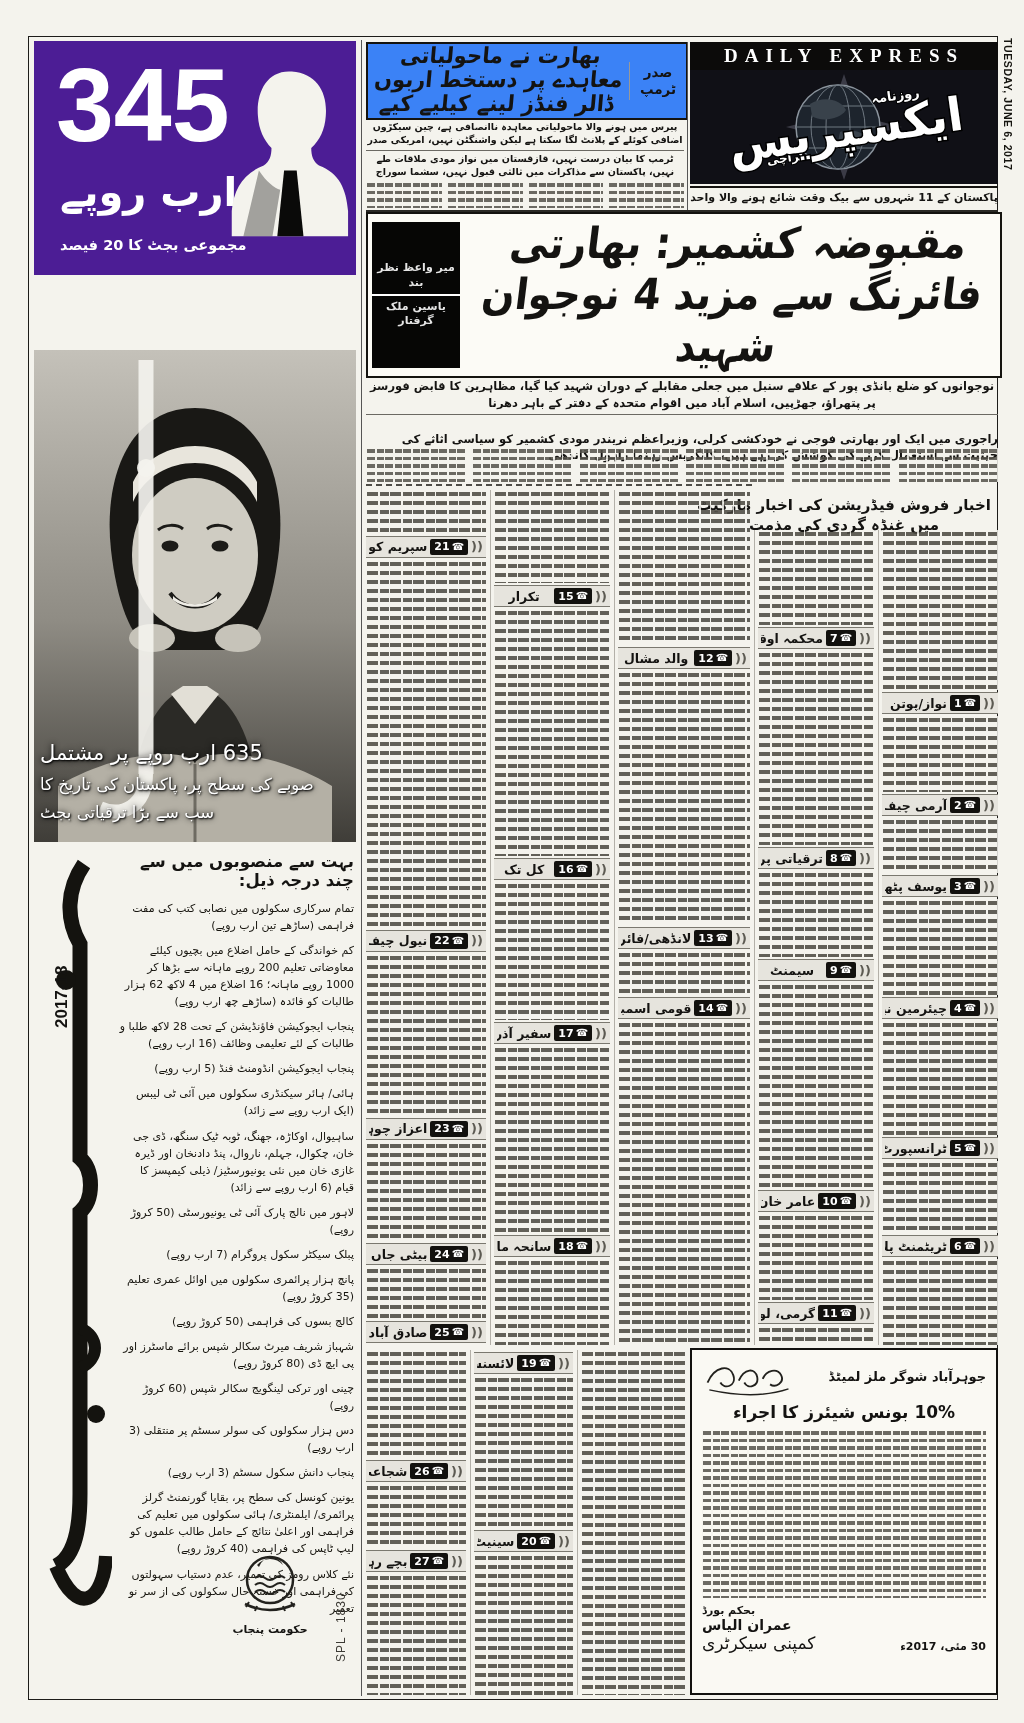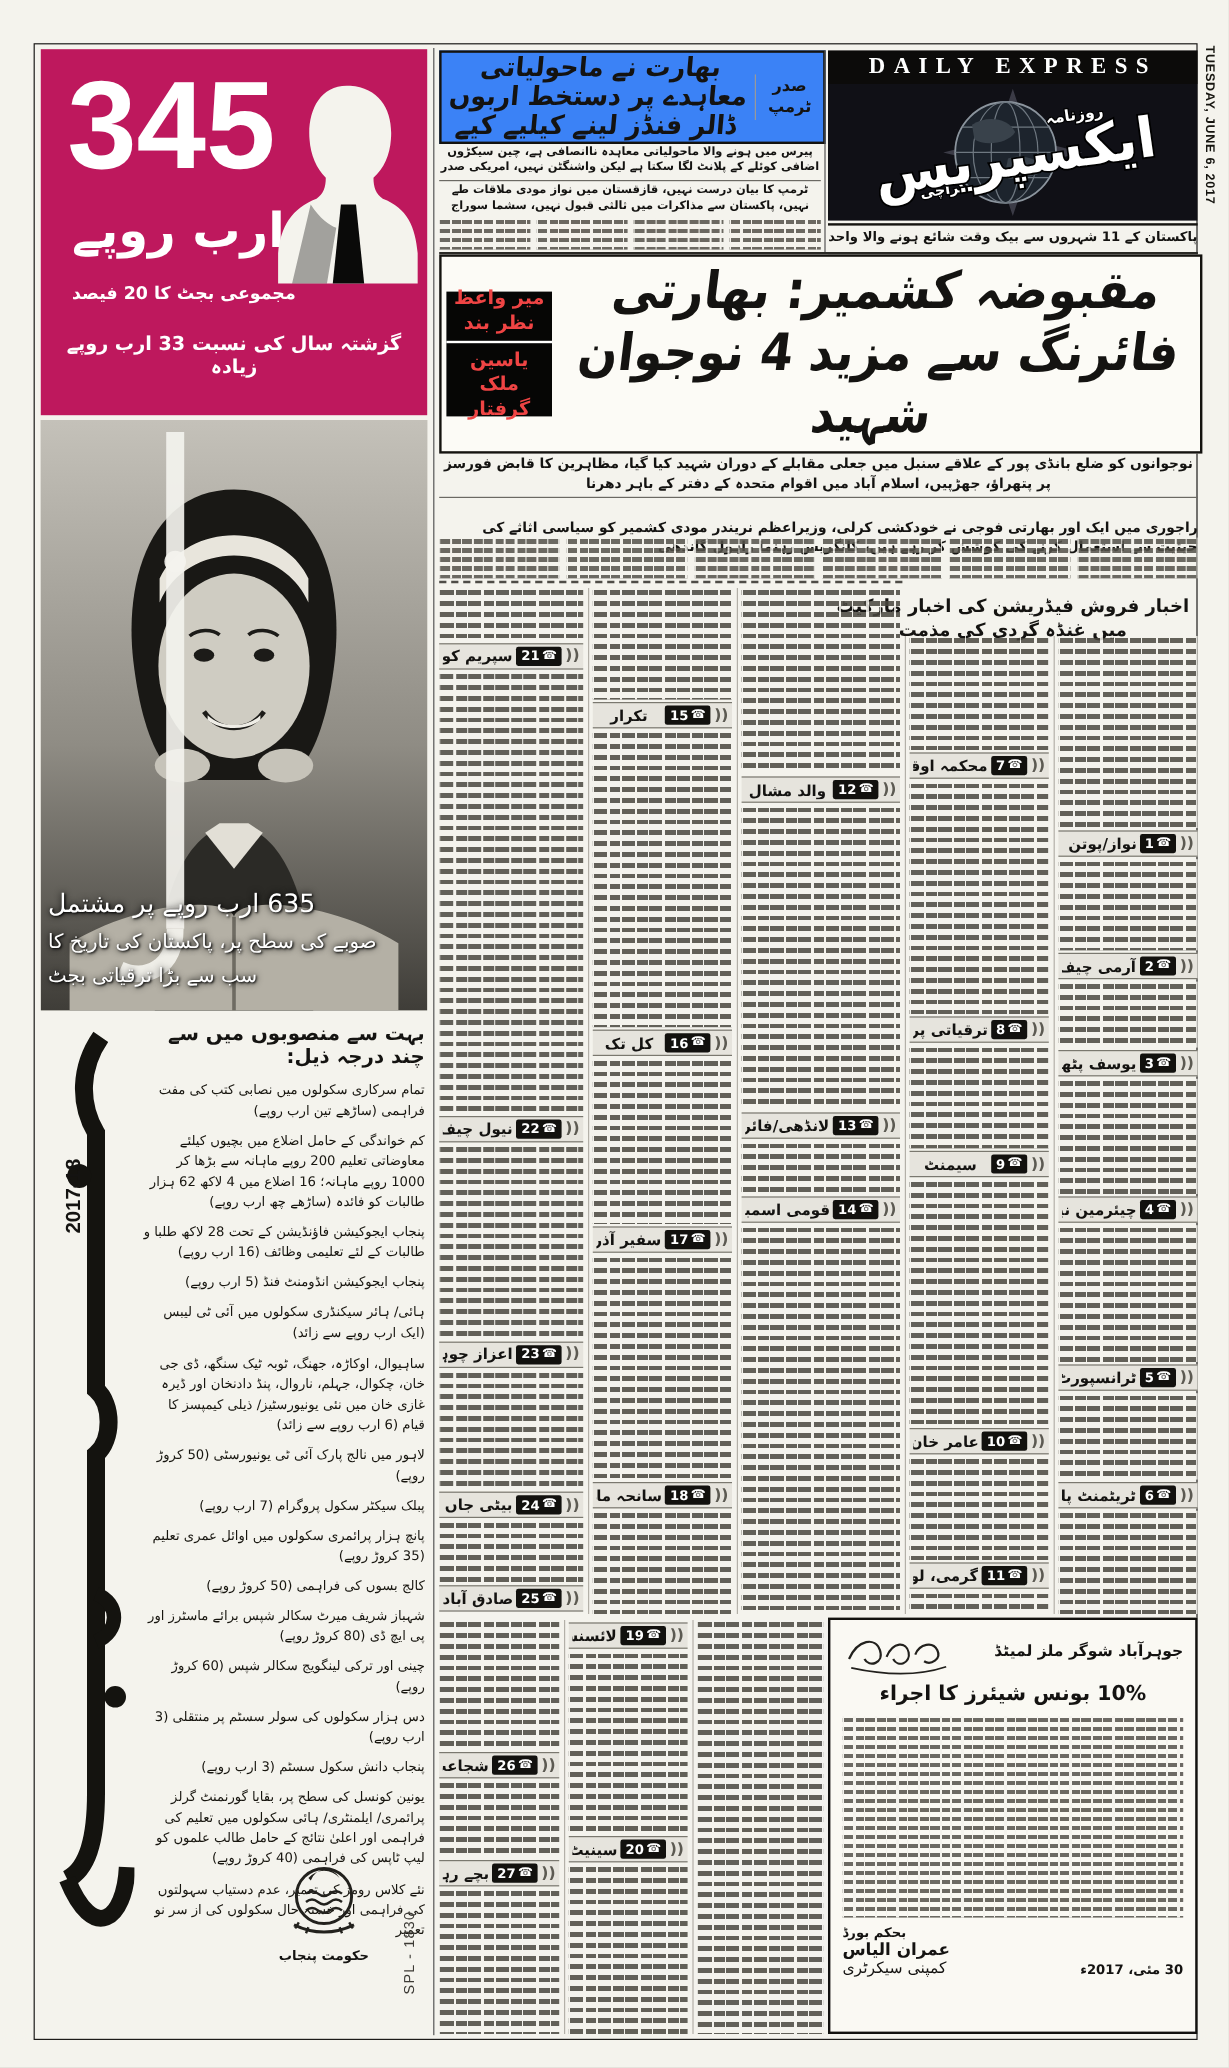"345" .budgetbox { background: #be185d -> #4c1d95; height: 305px -> 234px }
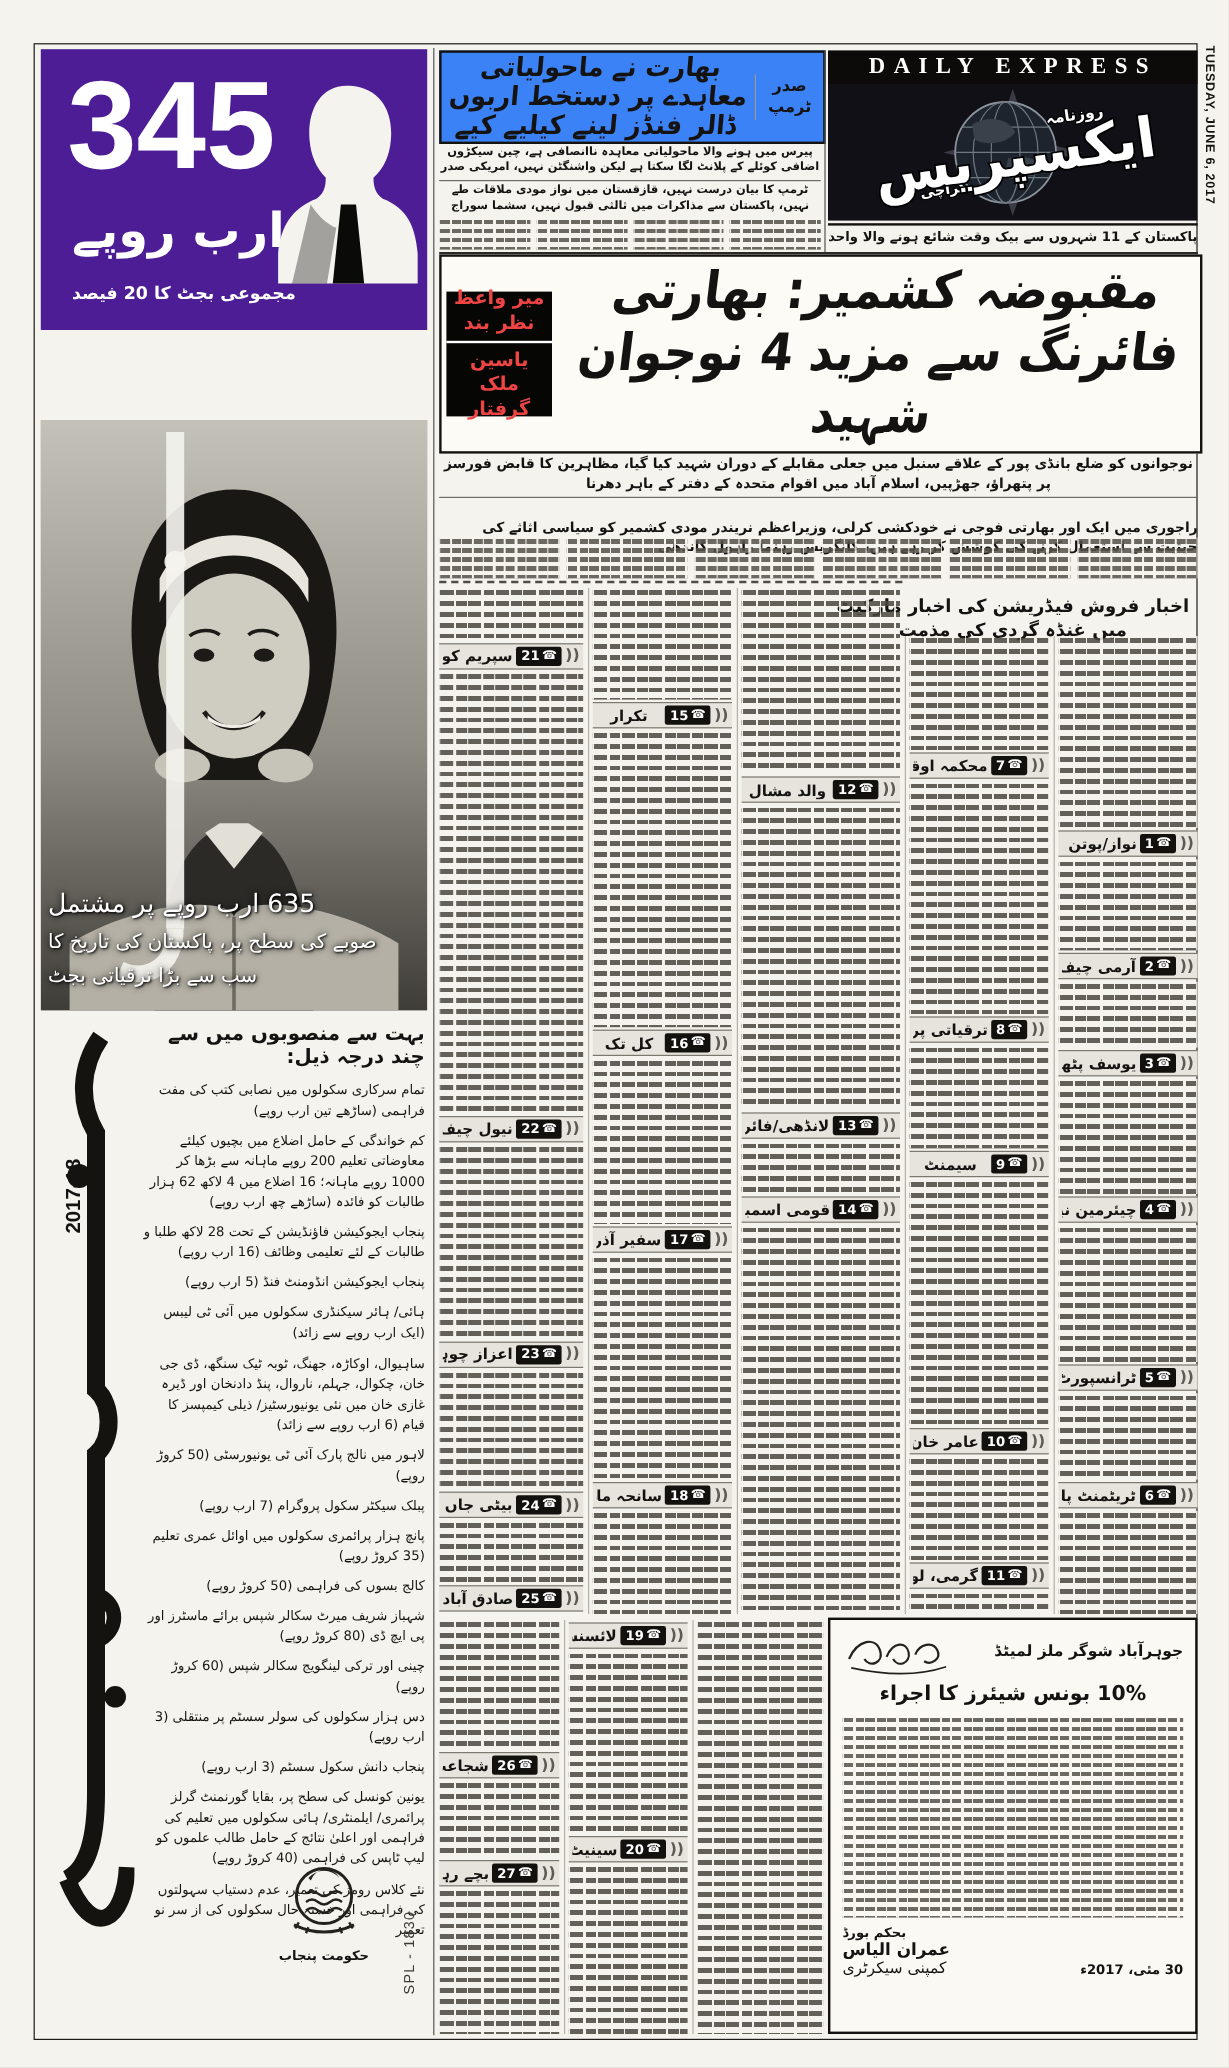"میر واعظ نظر بند" .sidebox { color: #ef4444 -> #e5e5e5; font-size: 16px -> 11px; height: 104px -> 146px }
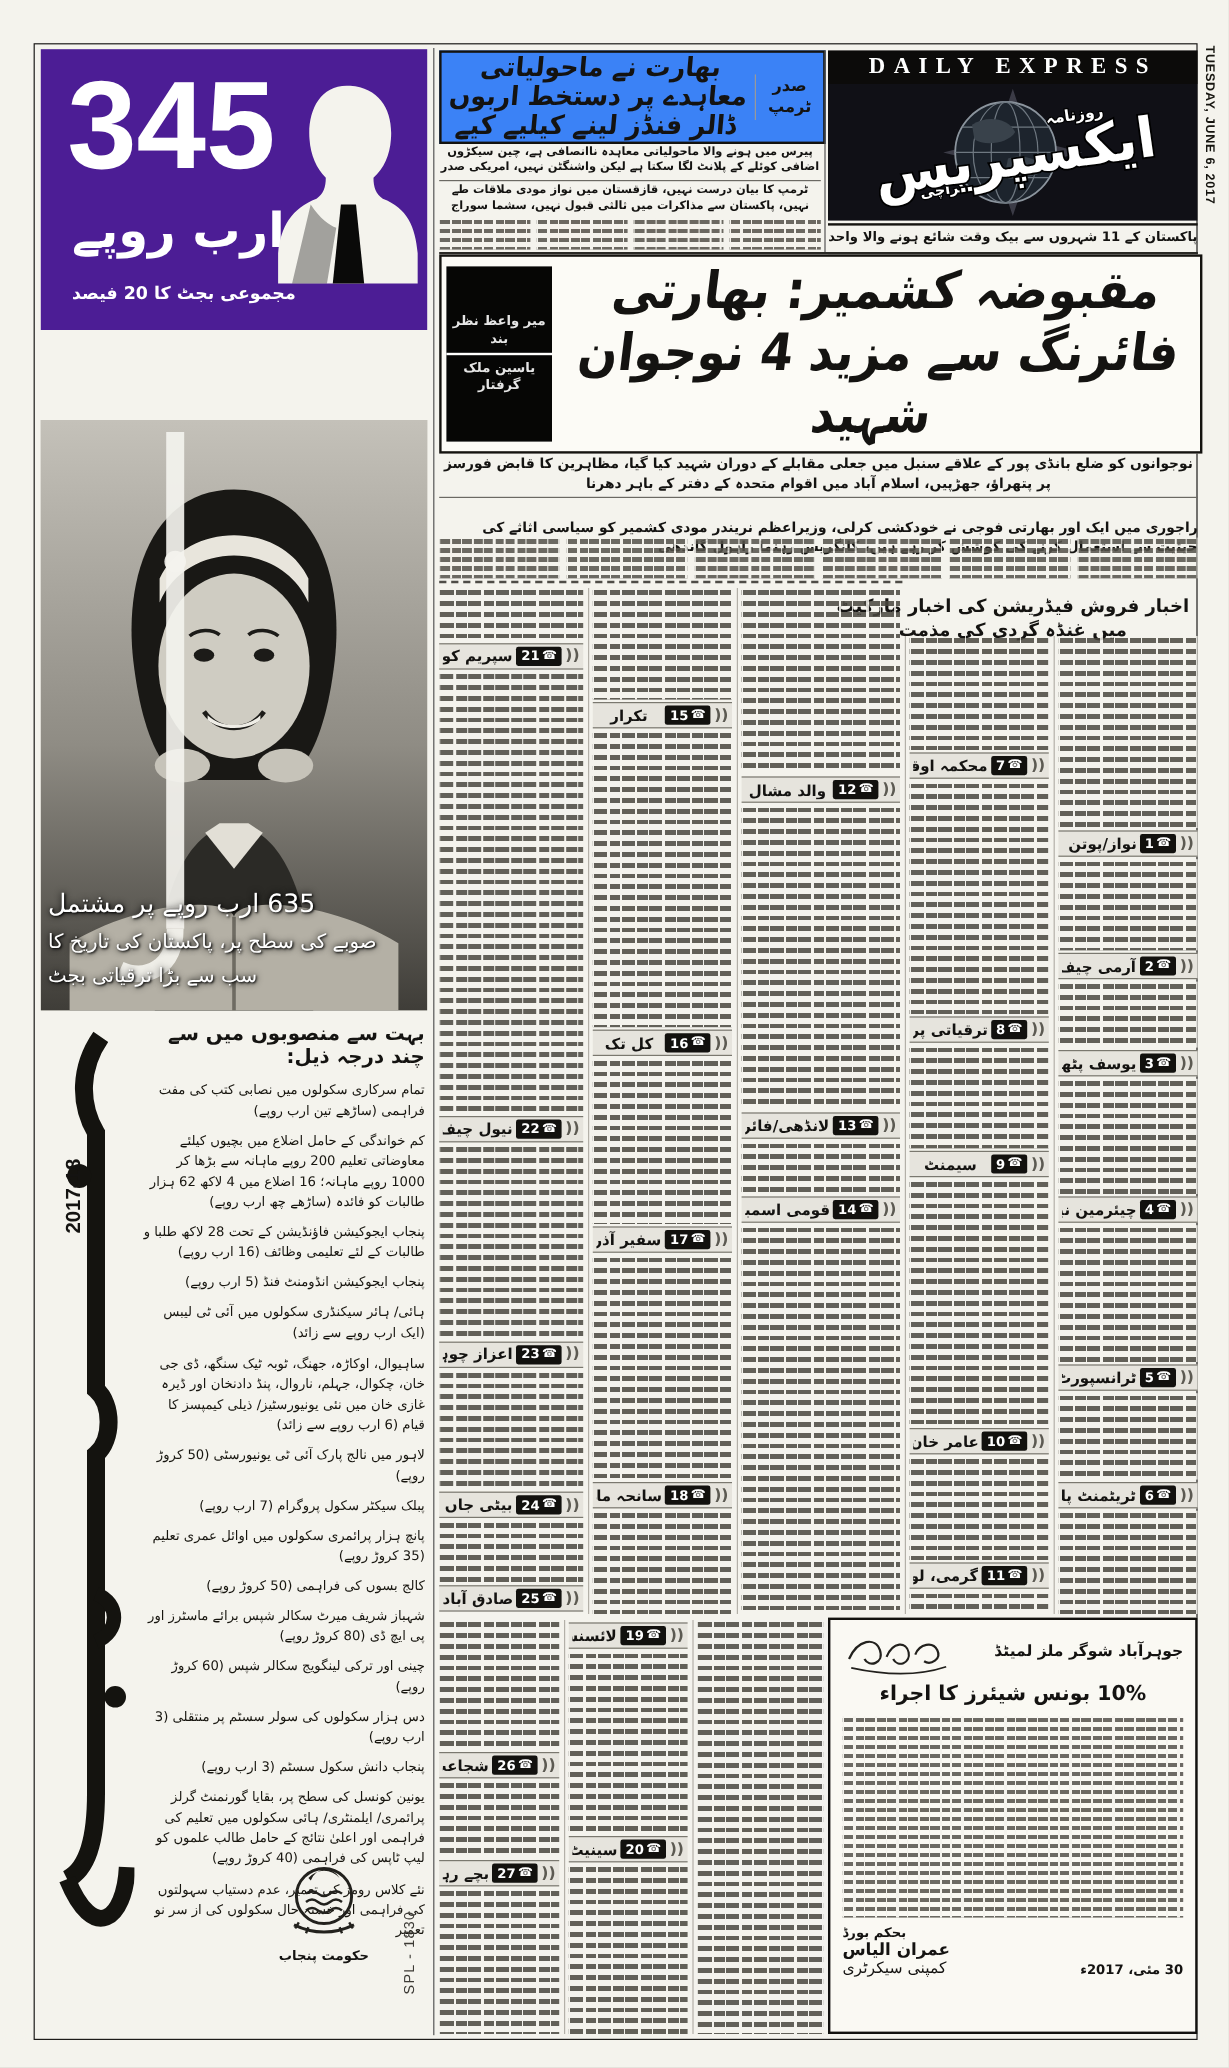"کمپنی سیکرٹری" .adsig .ti { font-size: 13px -> 17px }
